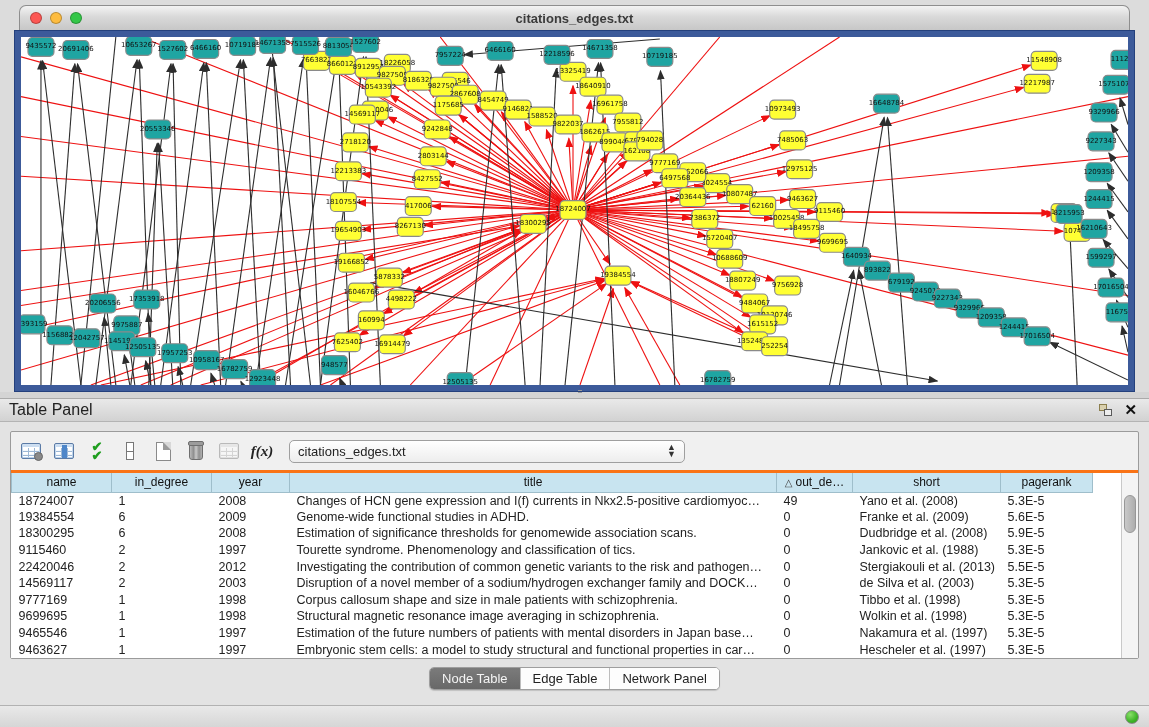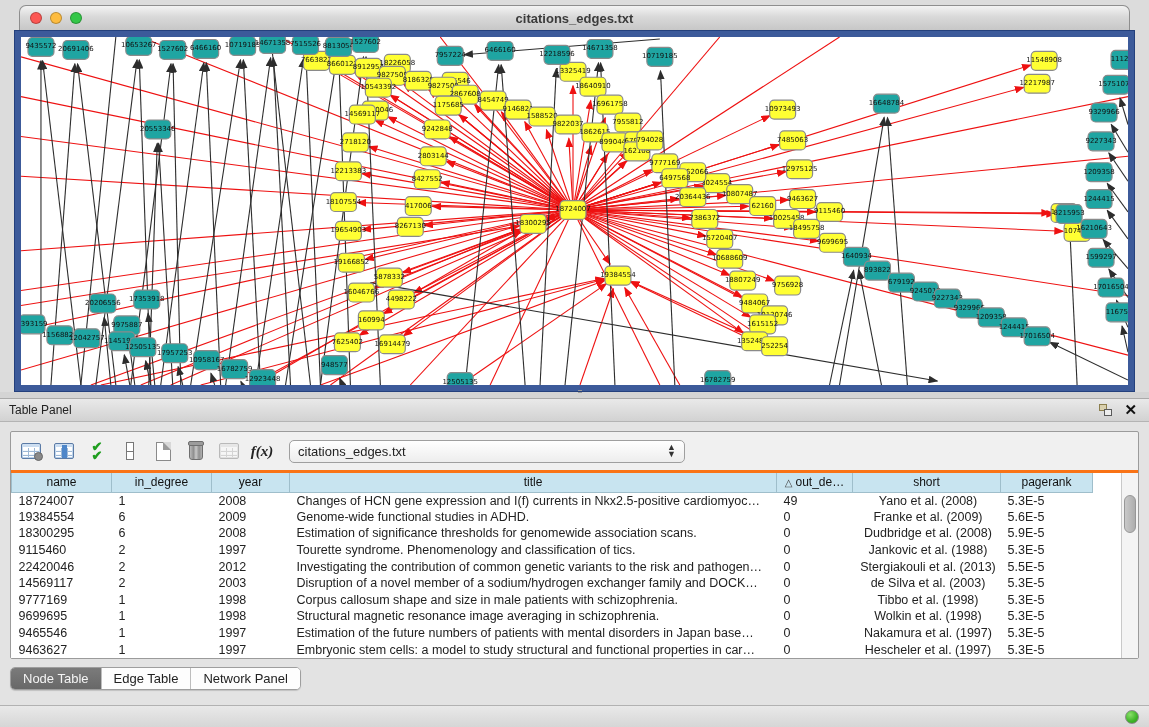"Table Panel" .tp-title { font-size: 12px -> 16px }
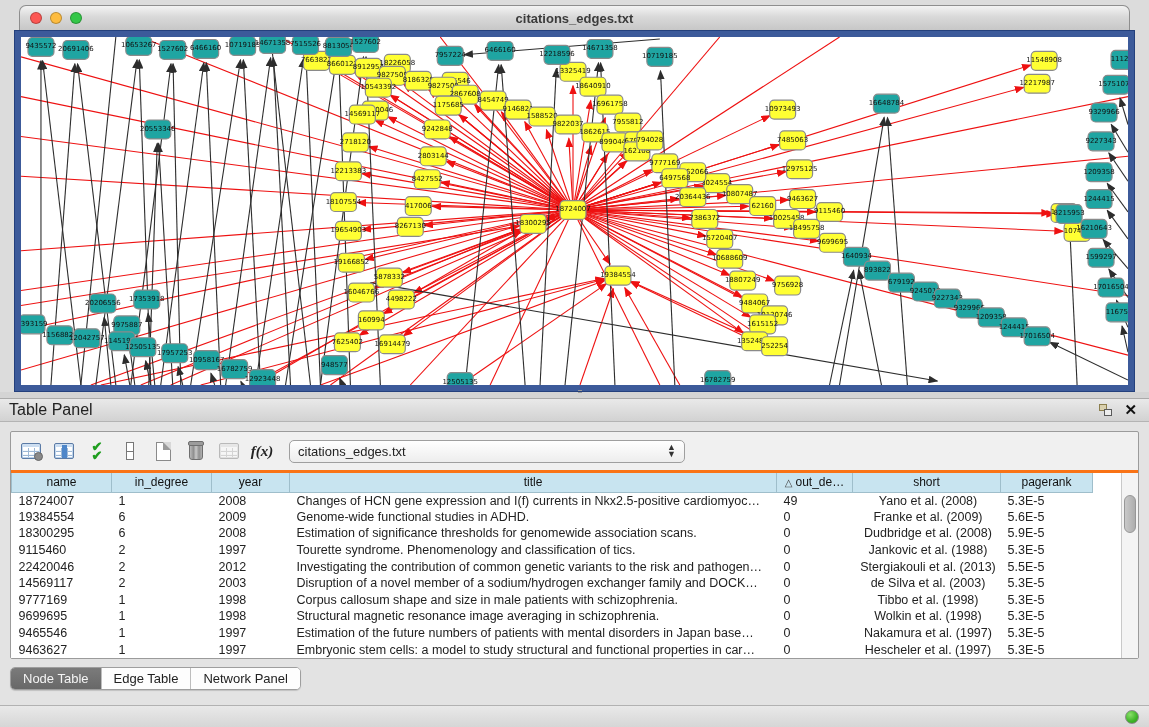"Yano et al. (2008)" td.ctr { text-align: center -> left }
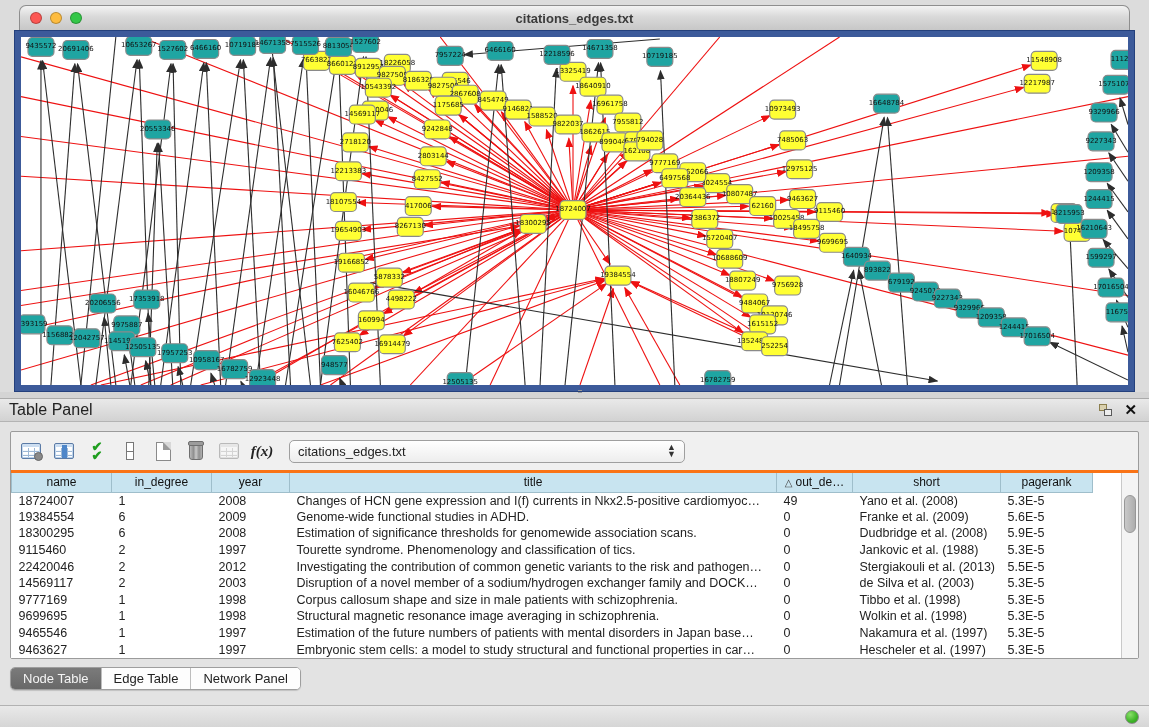"Node Table" .tabs-row { justify-content: flex-start -> center }
